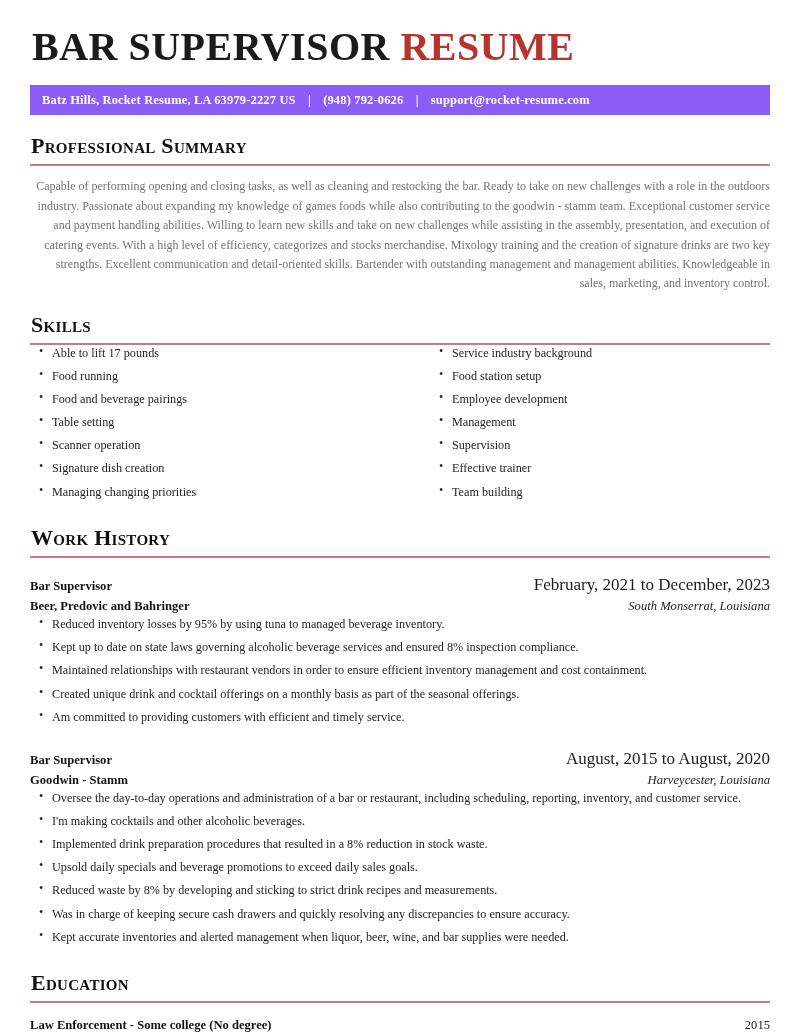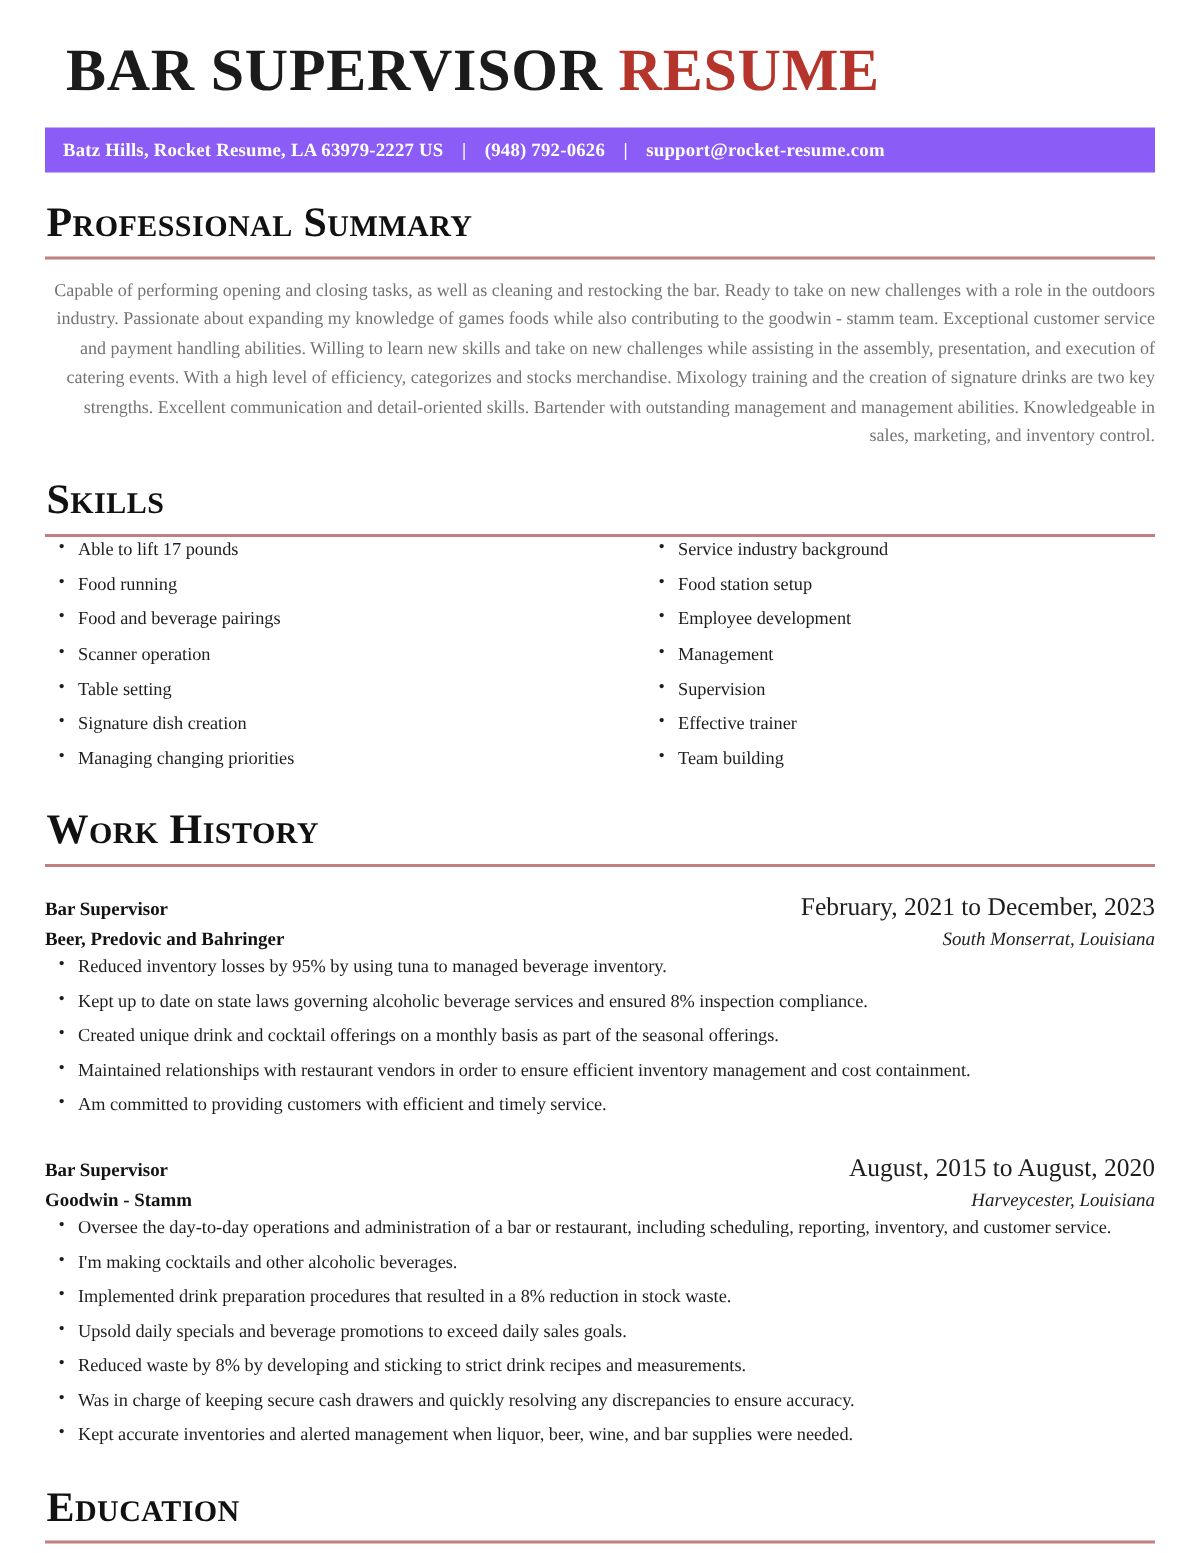"BAR SUPERVISOR RESUME" .resume-title { margin: 0 0 0 14px -> 0 0 0 2px }
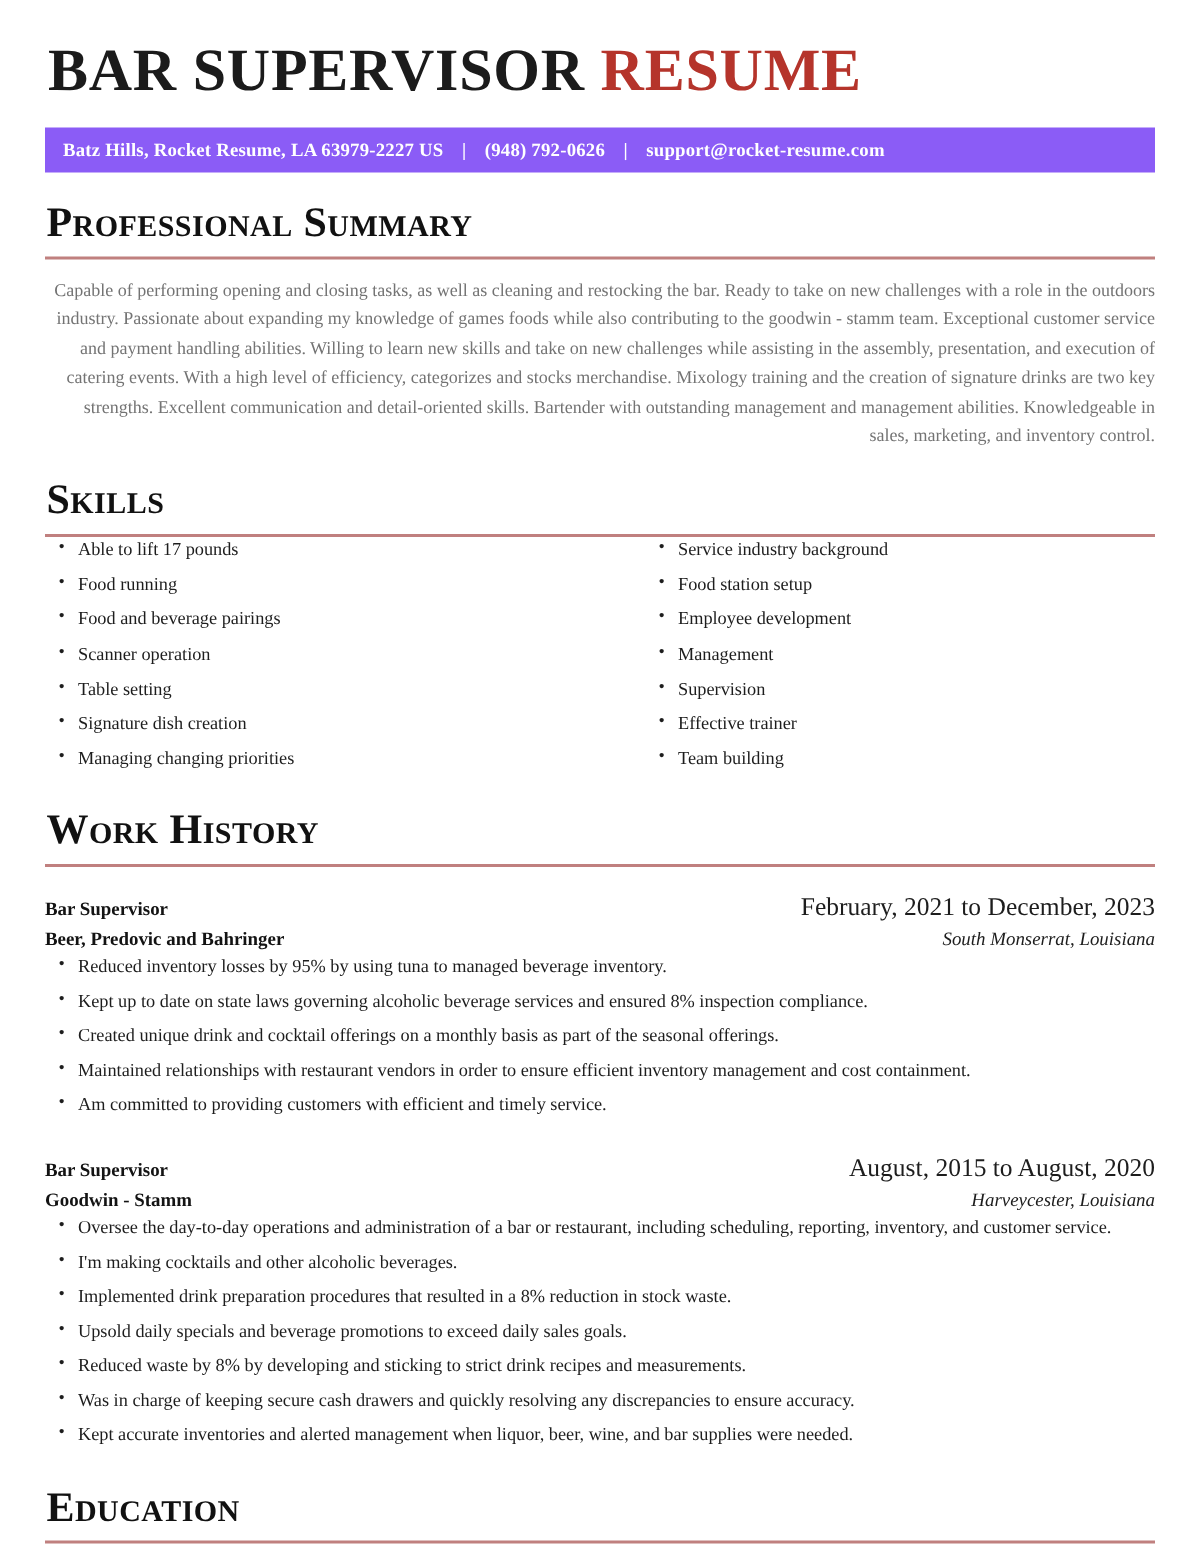"Professional Summary" .section-head { font-size: 28px -> 22px }
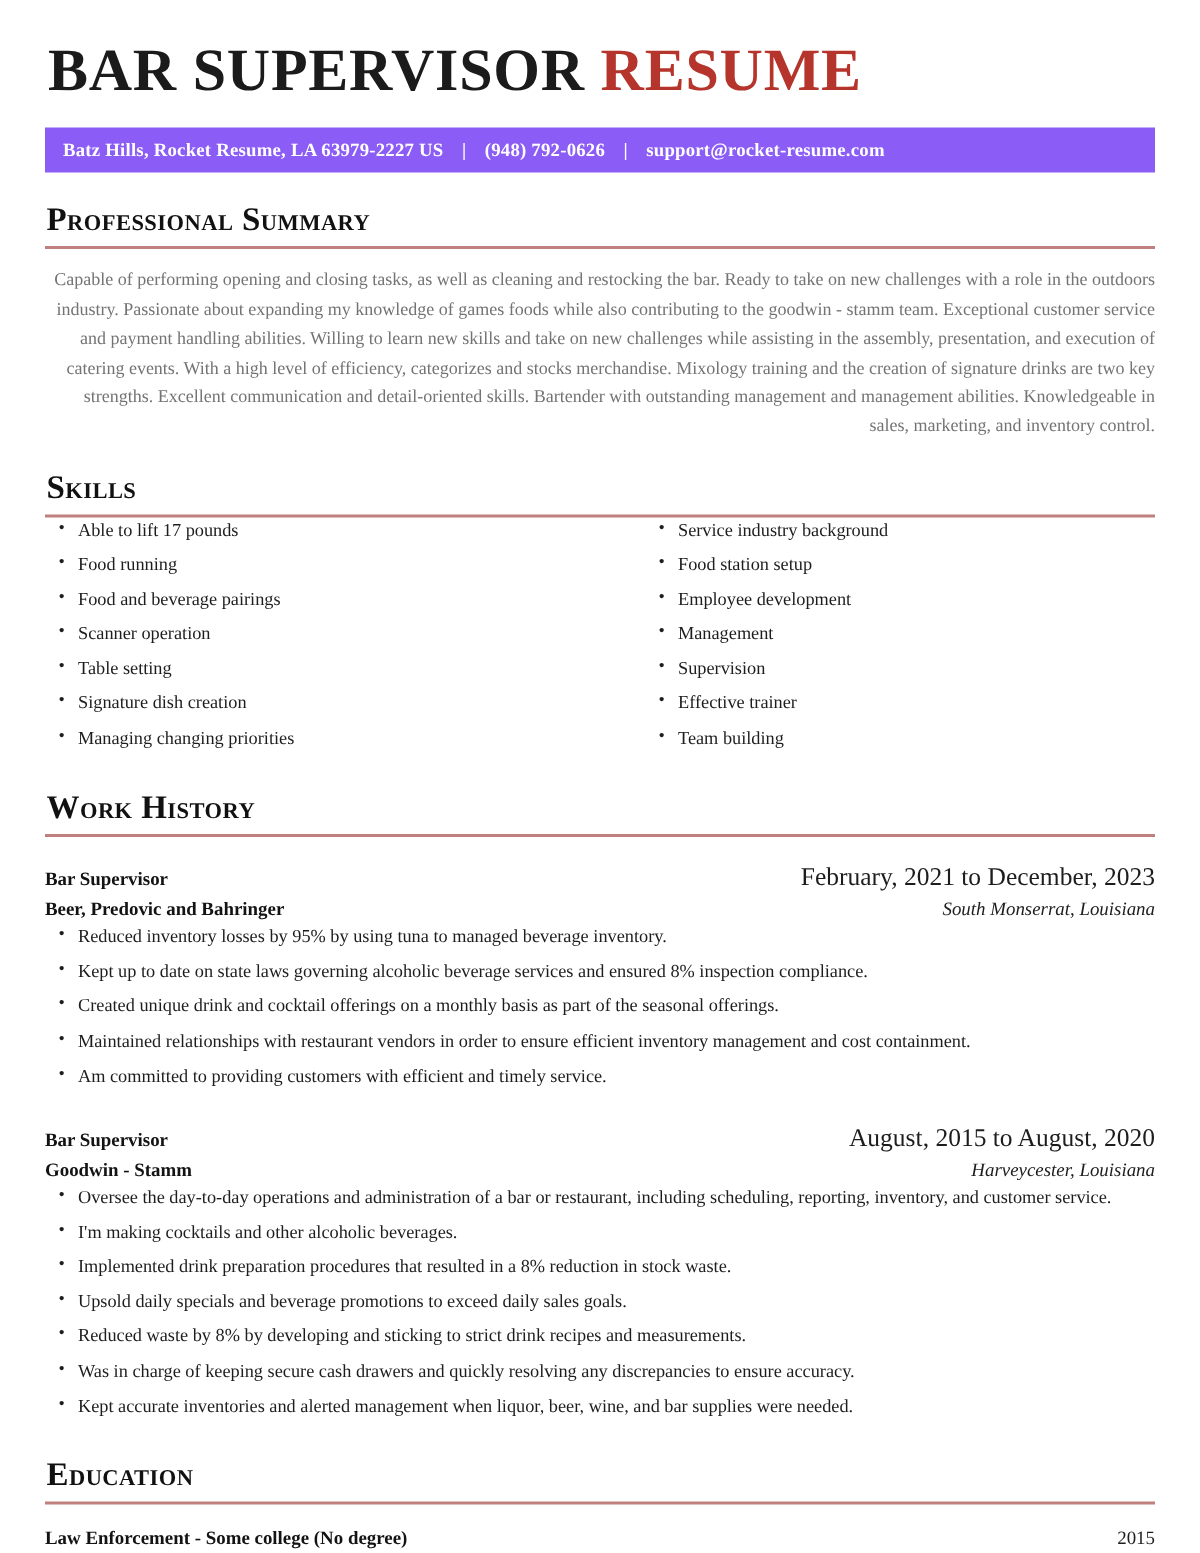"Scanner operation" li { order: before "Table setting" -> after "Table setting" }
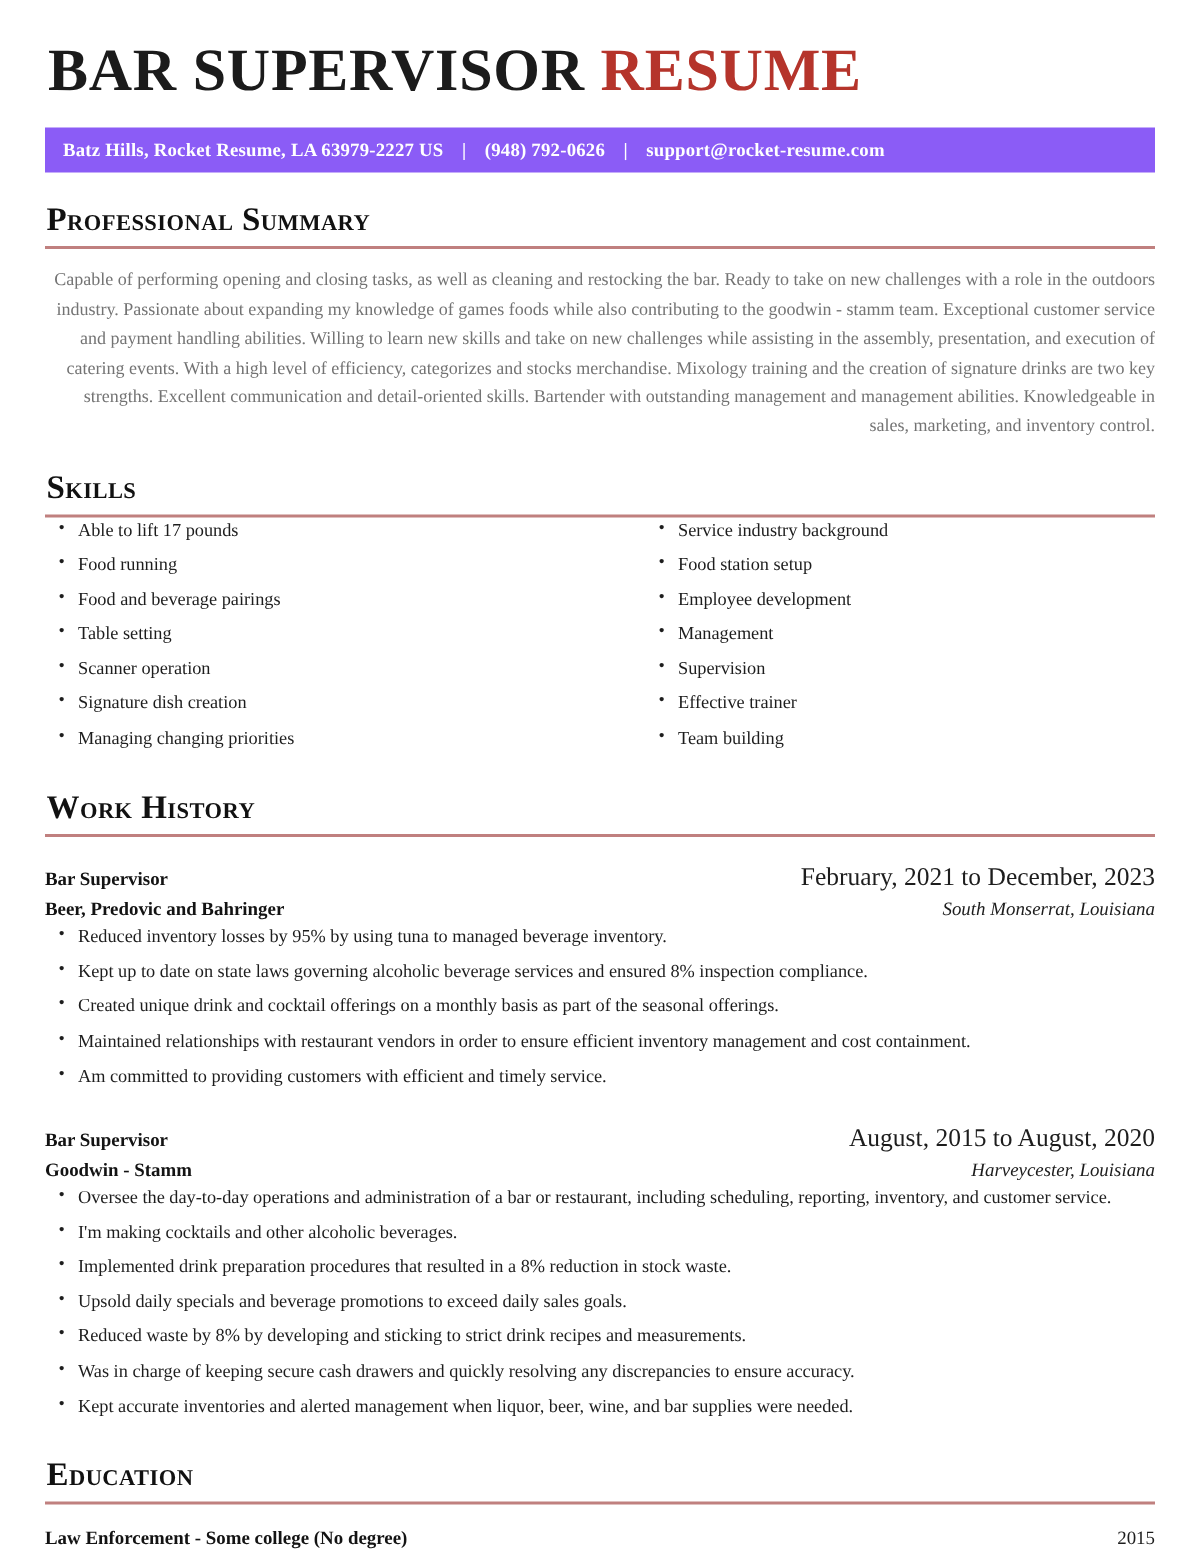"Created unique drink and cocktail" li { order: before "Maintained relationships with restaurant" -> after "Maintained relationships with restaurant" }
